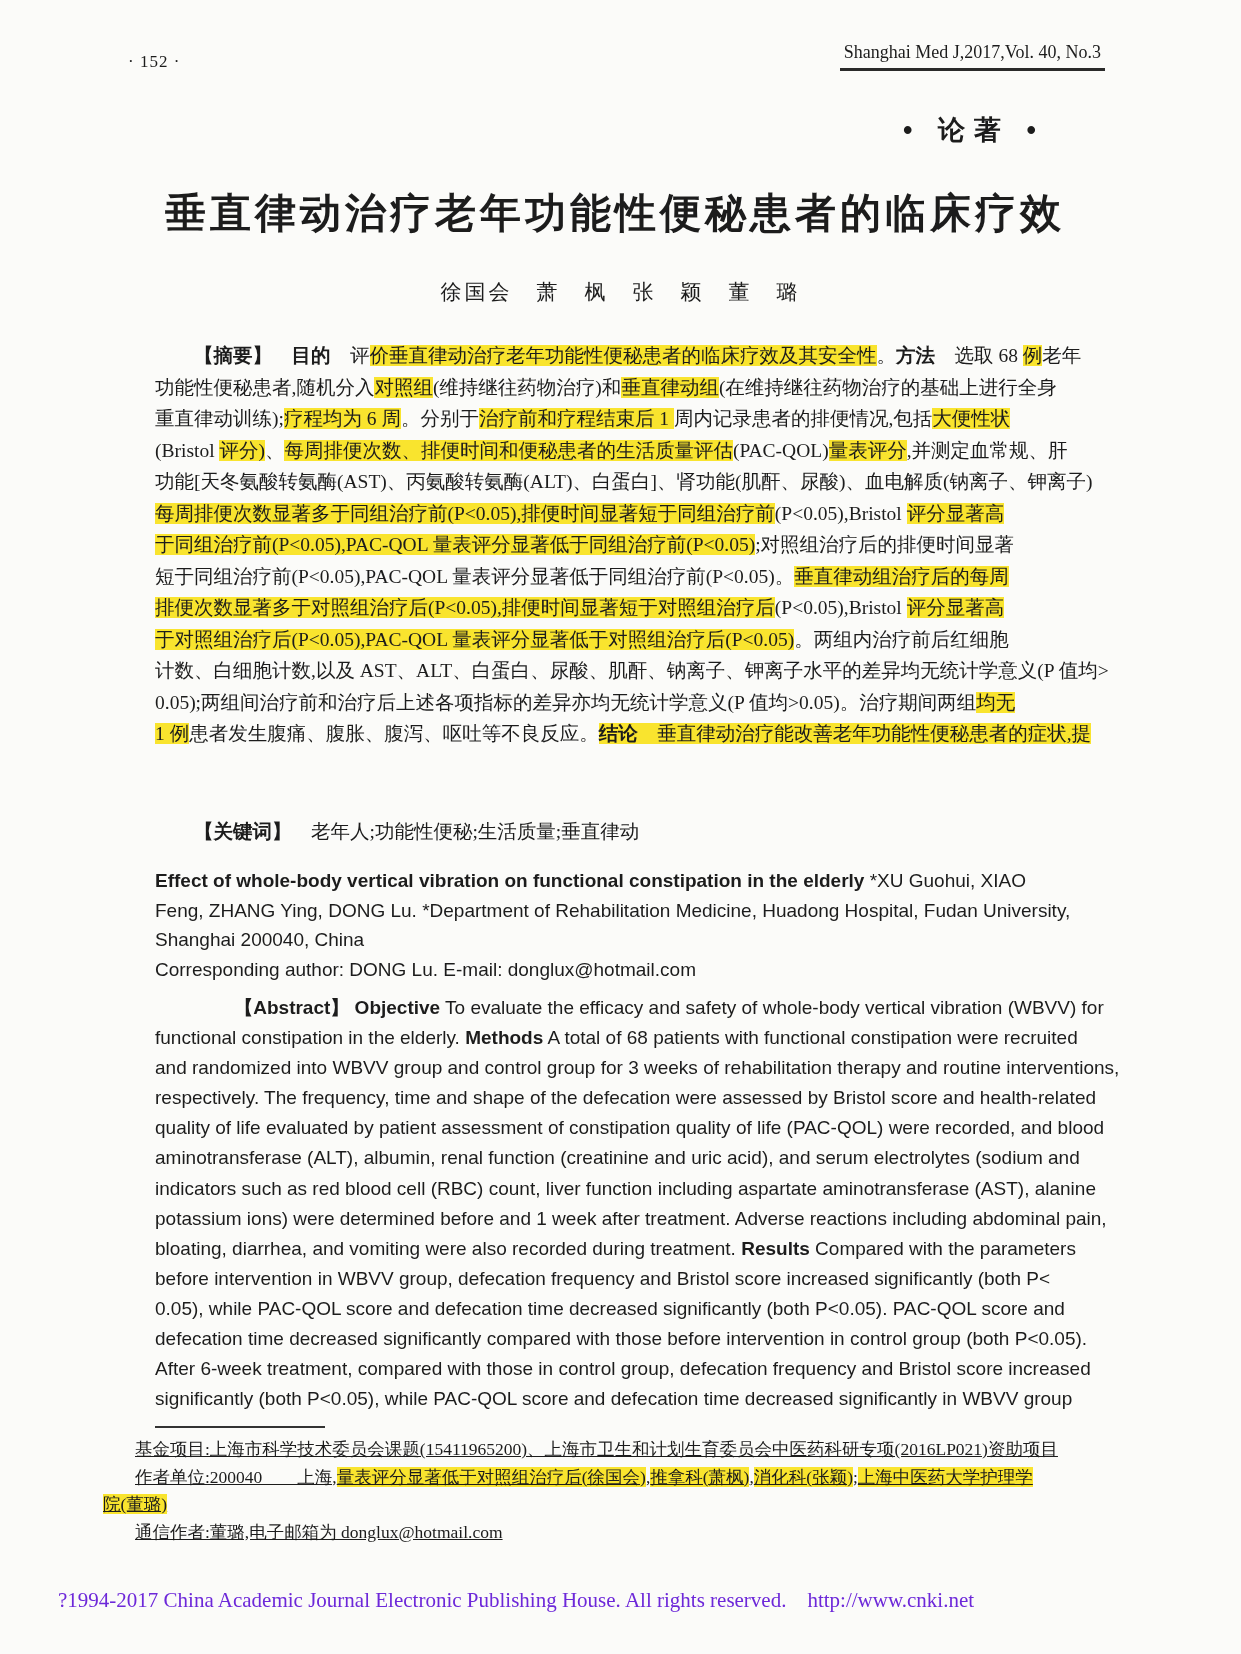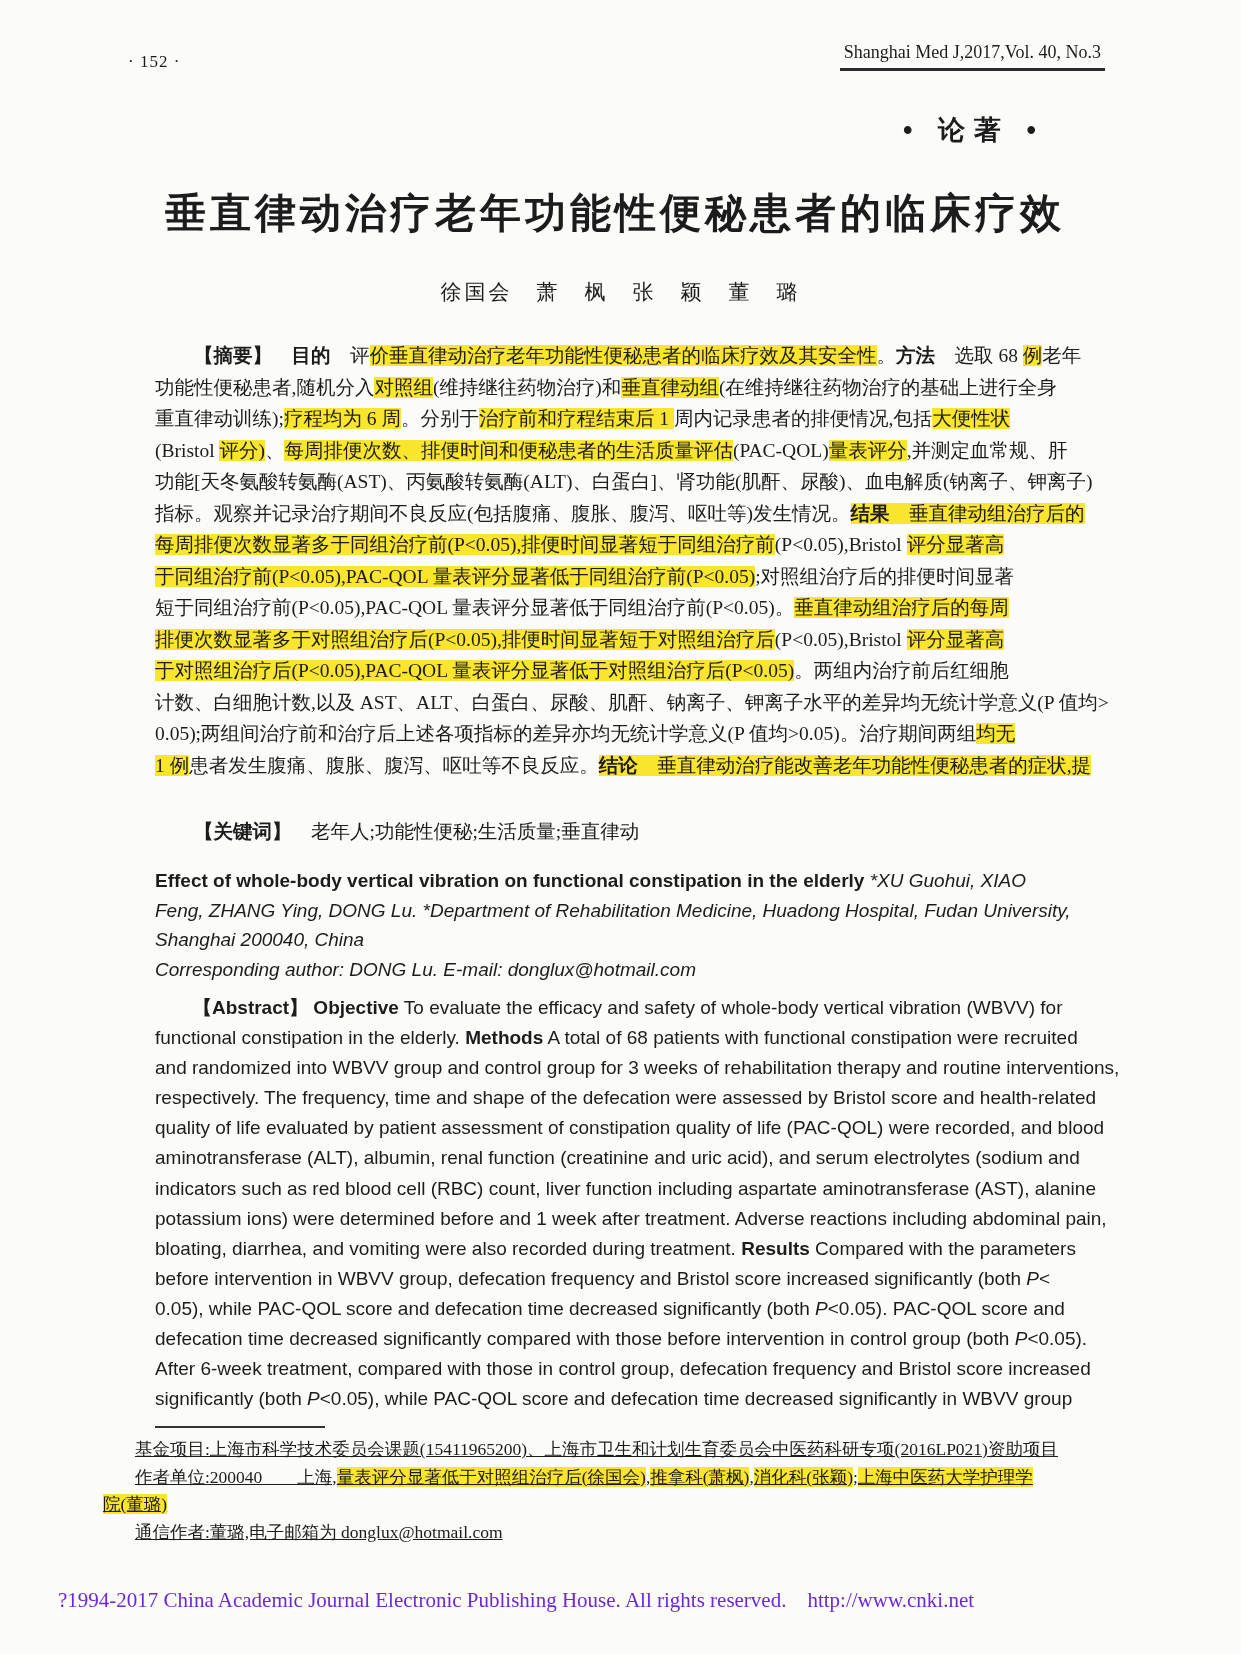"指标。观察并记录治疗期间不良反应(包括腹痛、腹胀、腹泻、呕吐等)发生情况。结果" div.tline { html: <div><span>指标。观察并记录治疗期间不良反应(包括腹痛、腹胀、腹泻、呕吐等)发生情况。</span><span>结果</span><span> 垂直律动组治疗后的</span></div> -> none }
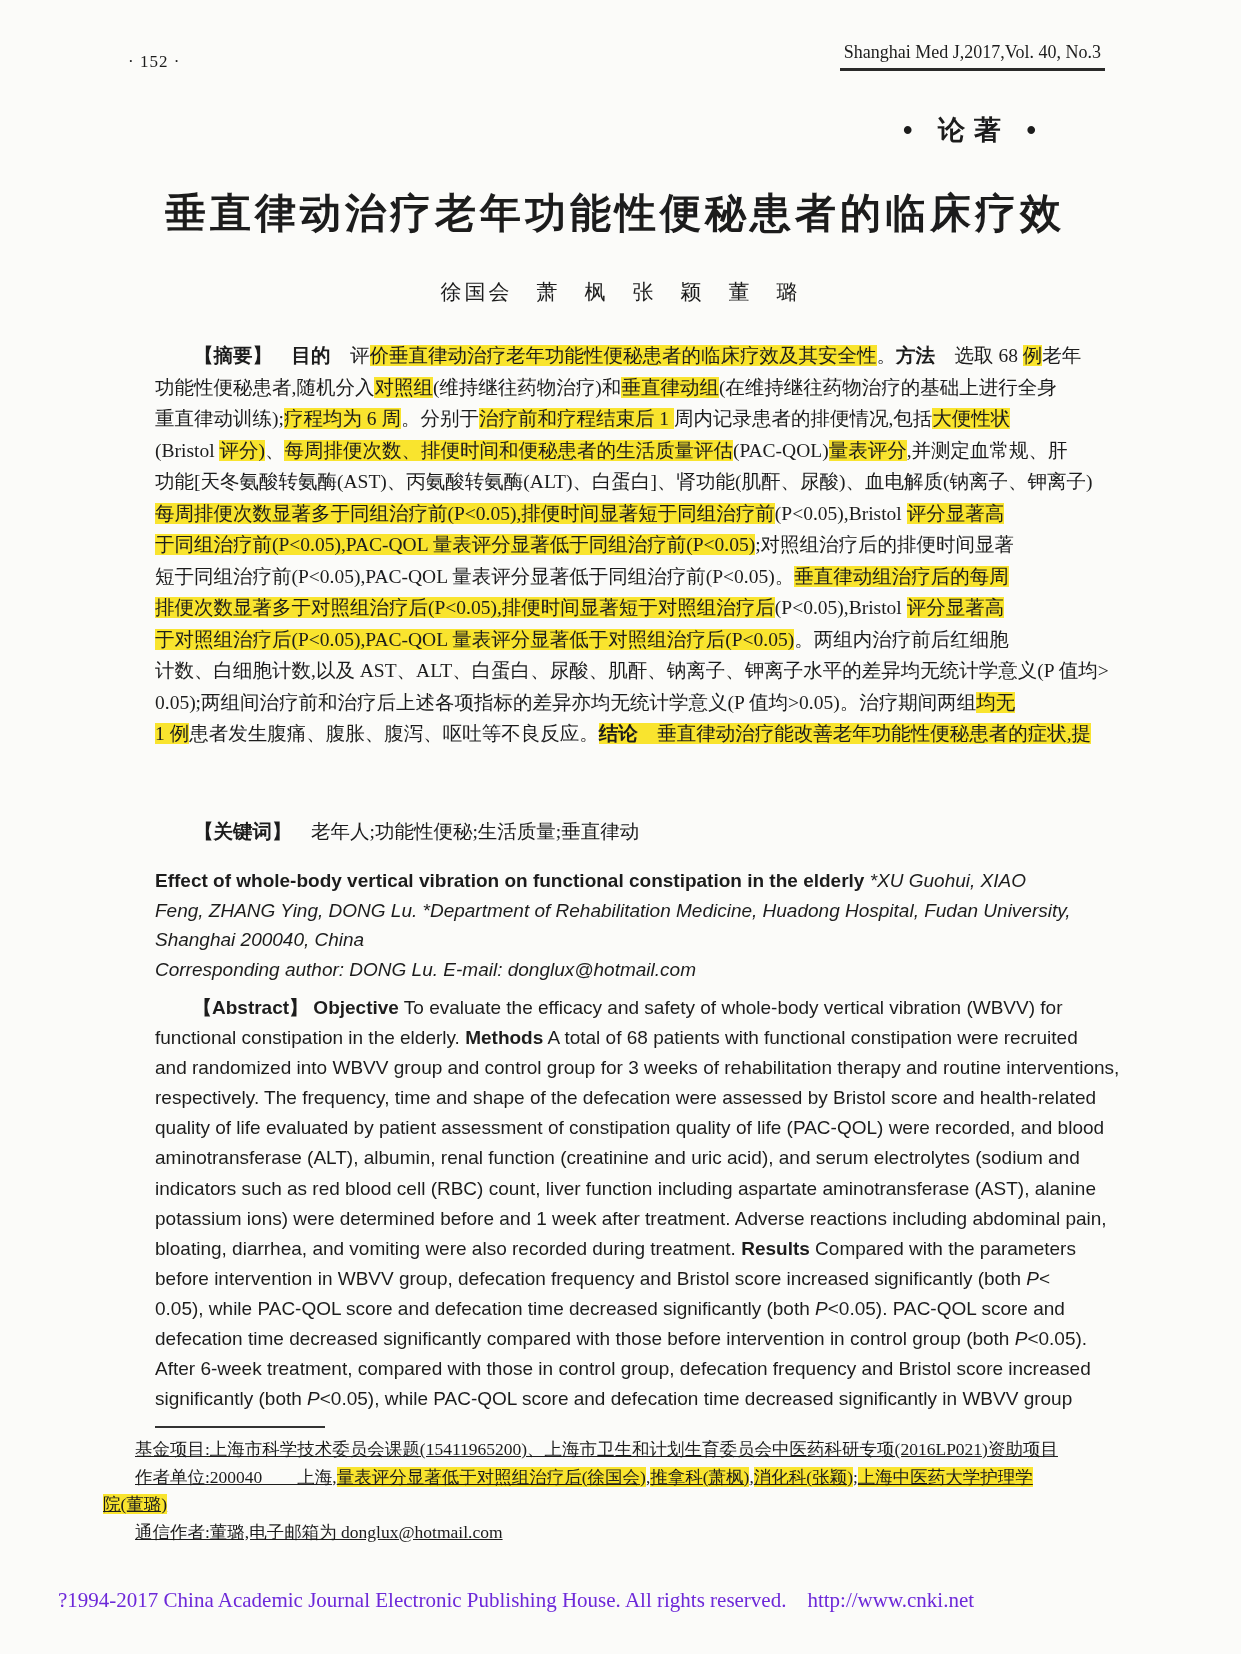"*XU Guohui, XIAO" .it { font-style: italic -> none }
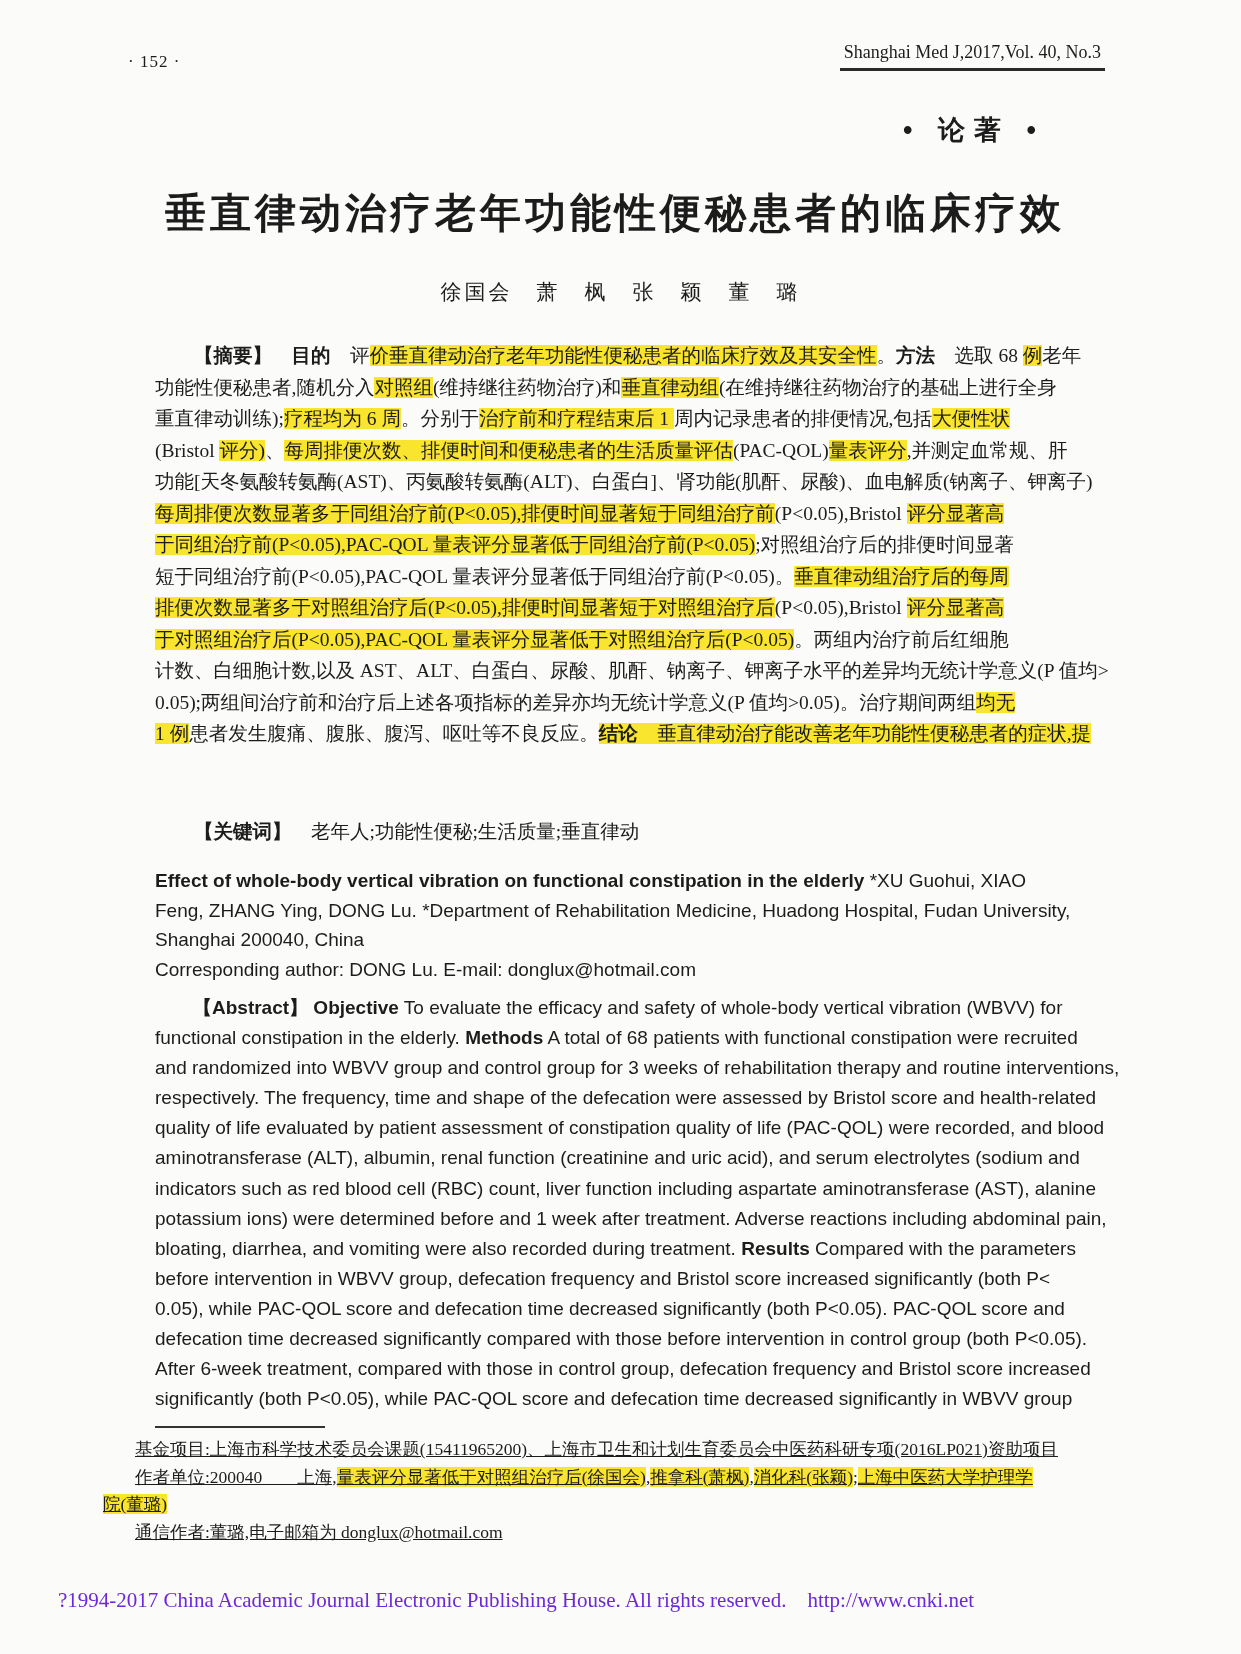"【Abstract】 Objective To evaluate the" .abstract-en .tline:first-child { text-align: none -> center }
